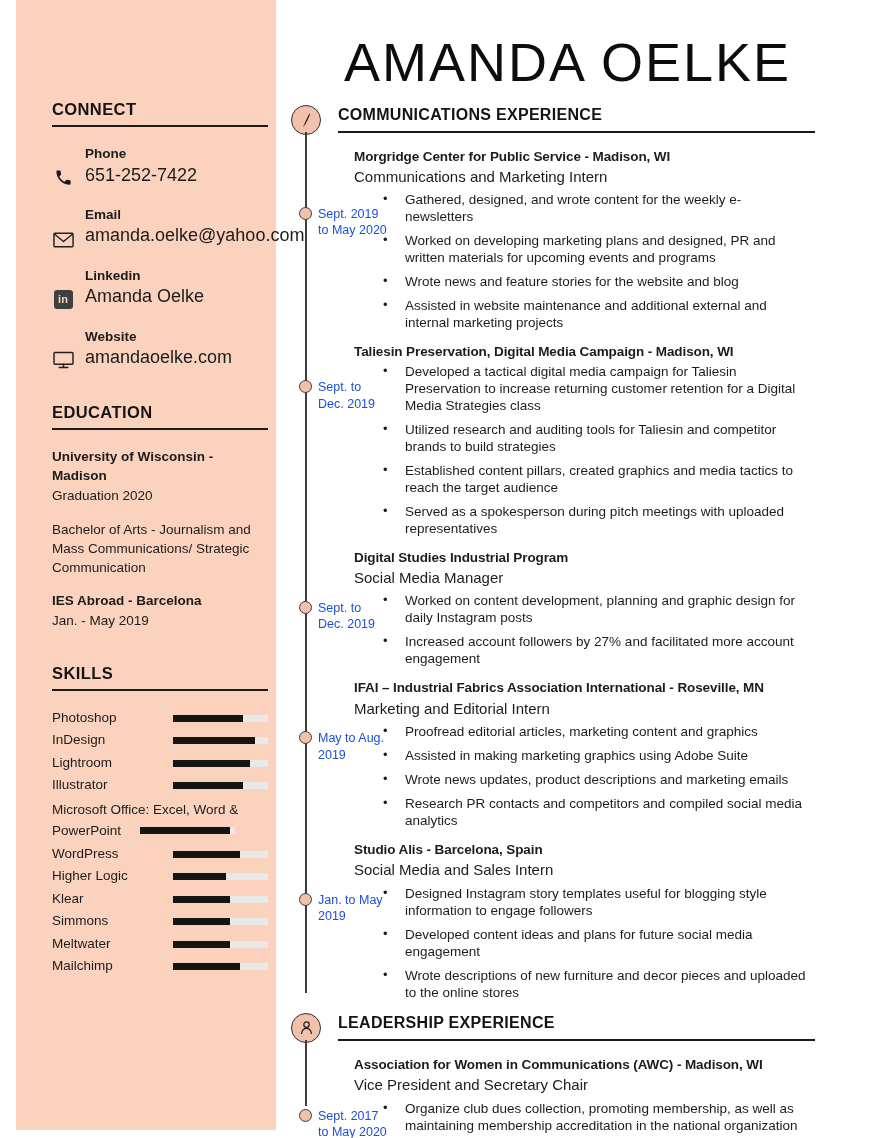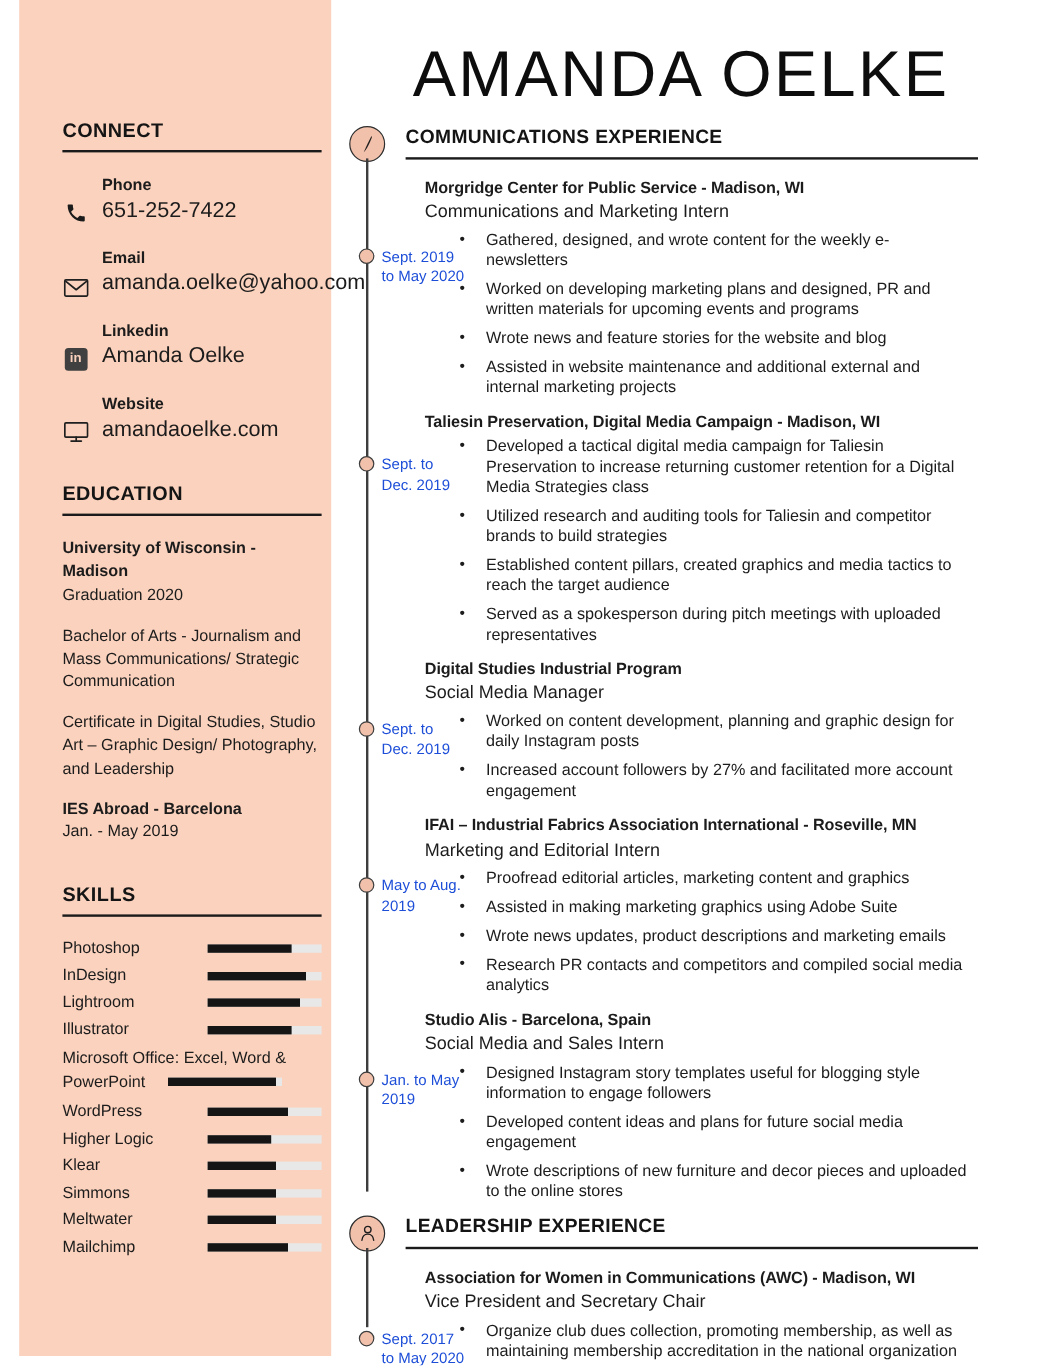"Certificate in Digital Studies, Studio" div.edu-block { html: <div> <div>Certificate in Digital Studies, Studio Art – Graphic Design/ Photography, and Leadership</div> </div> -> none }
